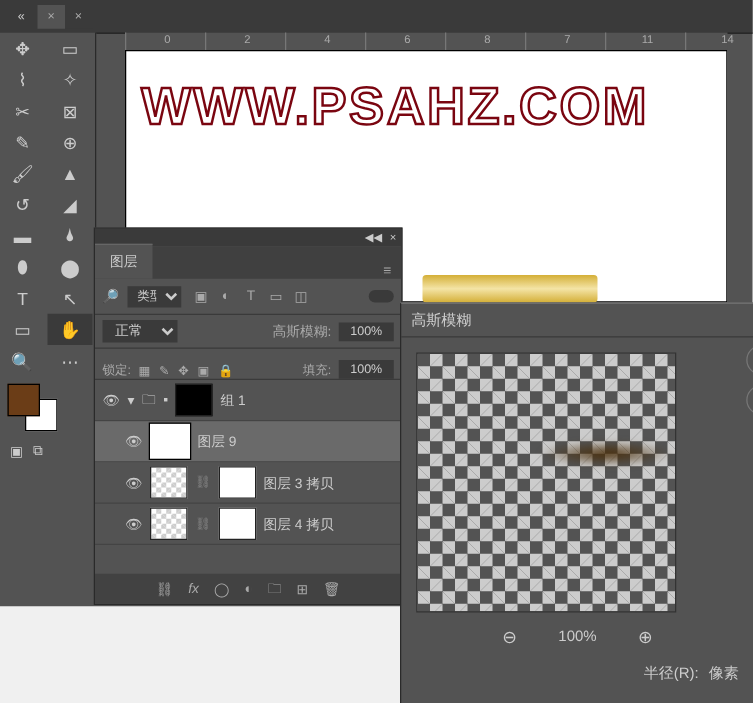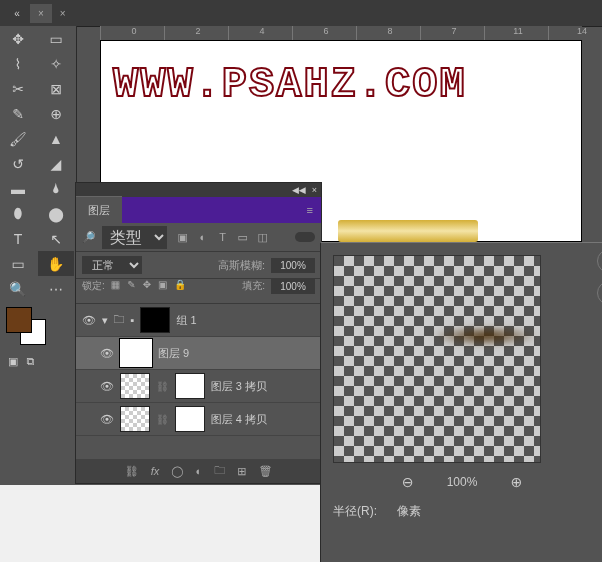"WWW.PSAHZ.COM" .watermark { font-family: Liberation Mono, monospace -> Liberation Sans, sans-serif }
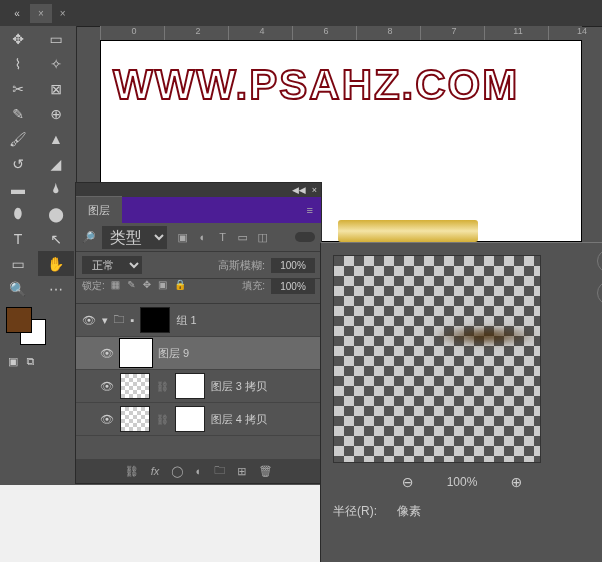"图层" .lp-tabs { align-items: center -> flex-end; background: #4c1d95 -> #404040 }
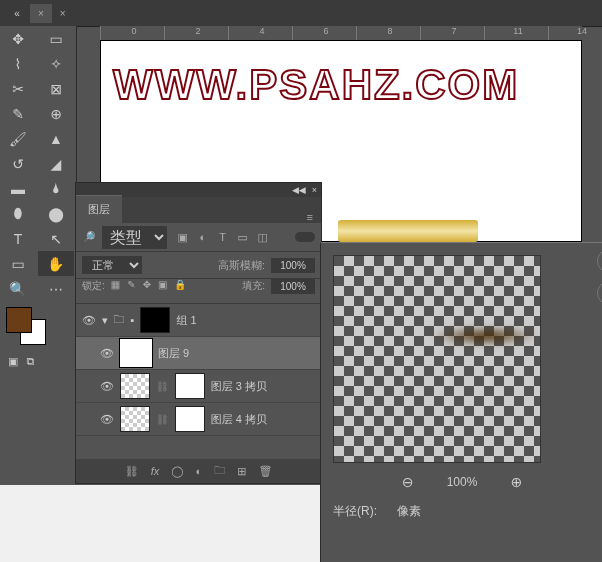"类型" .lp-select { font-size: 16px -> 10px; width: 65px -> 43px }
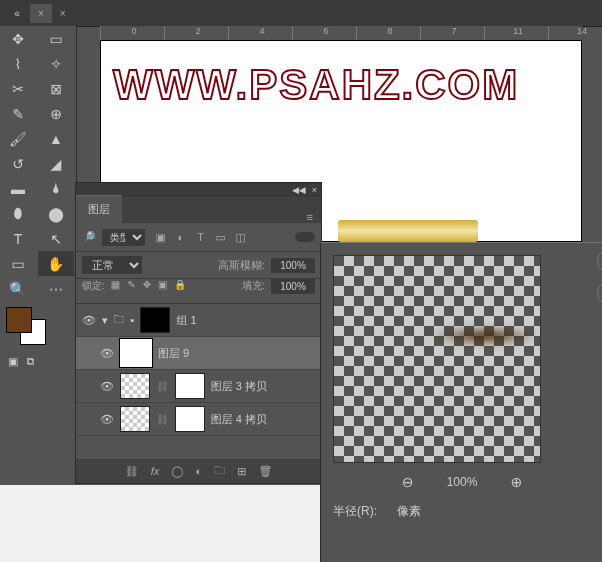"高斯模糊" div.gauss-title { html: none -> <div>高斯模糊</div> }
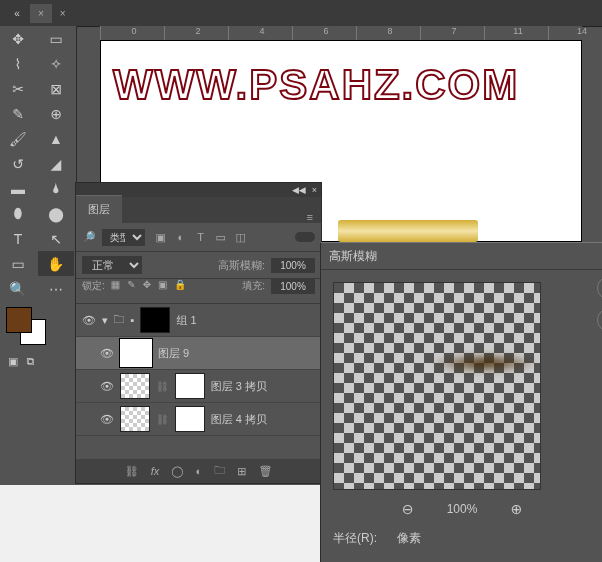"锁定:" .lp-lock { align-items: flex-start -> flex-end }
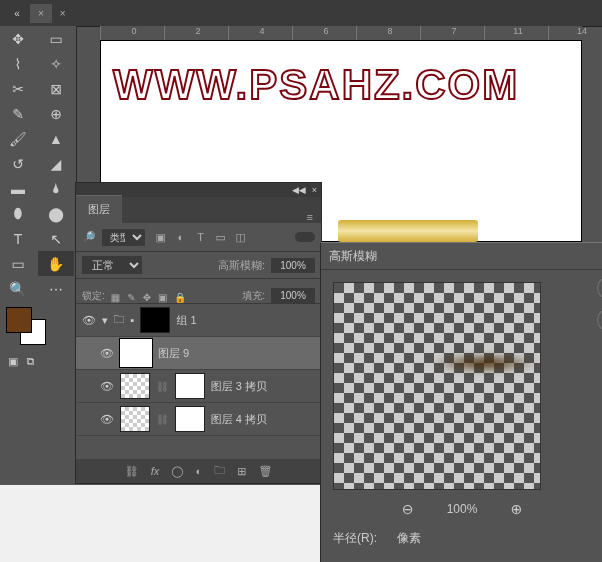"半径(R):" .gauss-radius { gap: 20px -> 8px; justify-content: flex-start -> flex-end }
